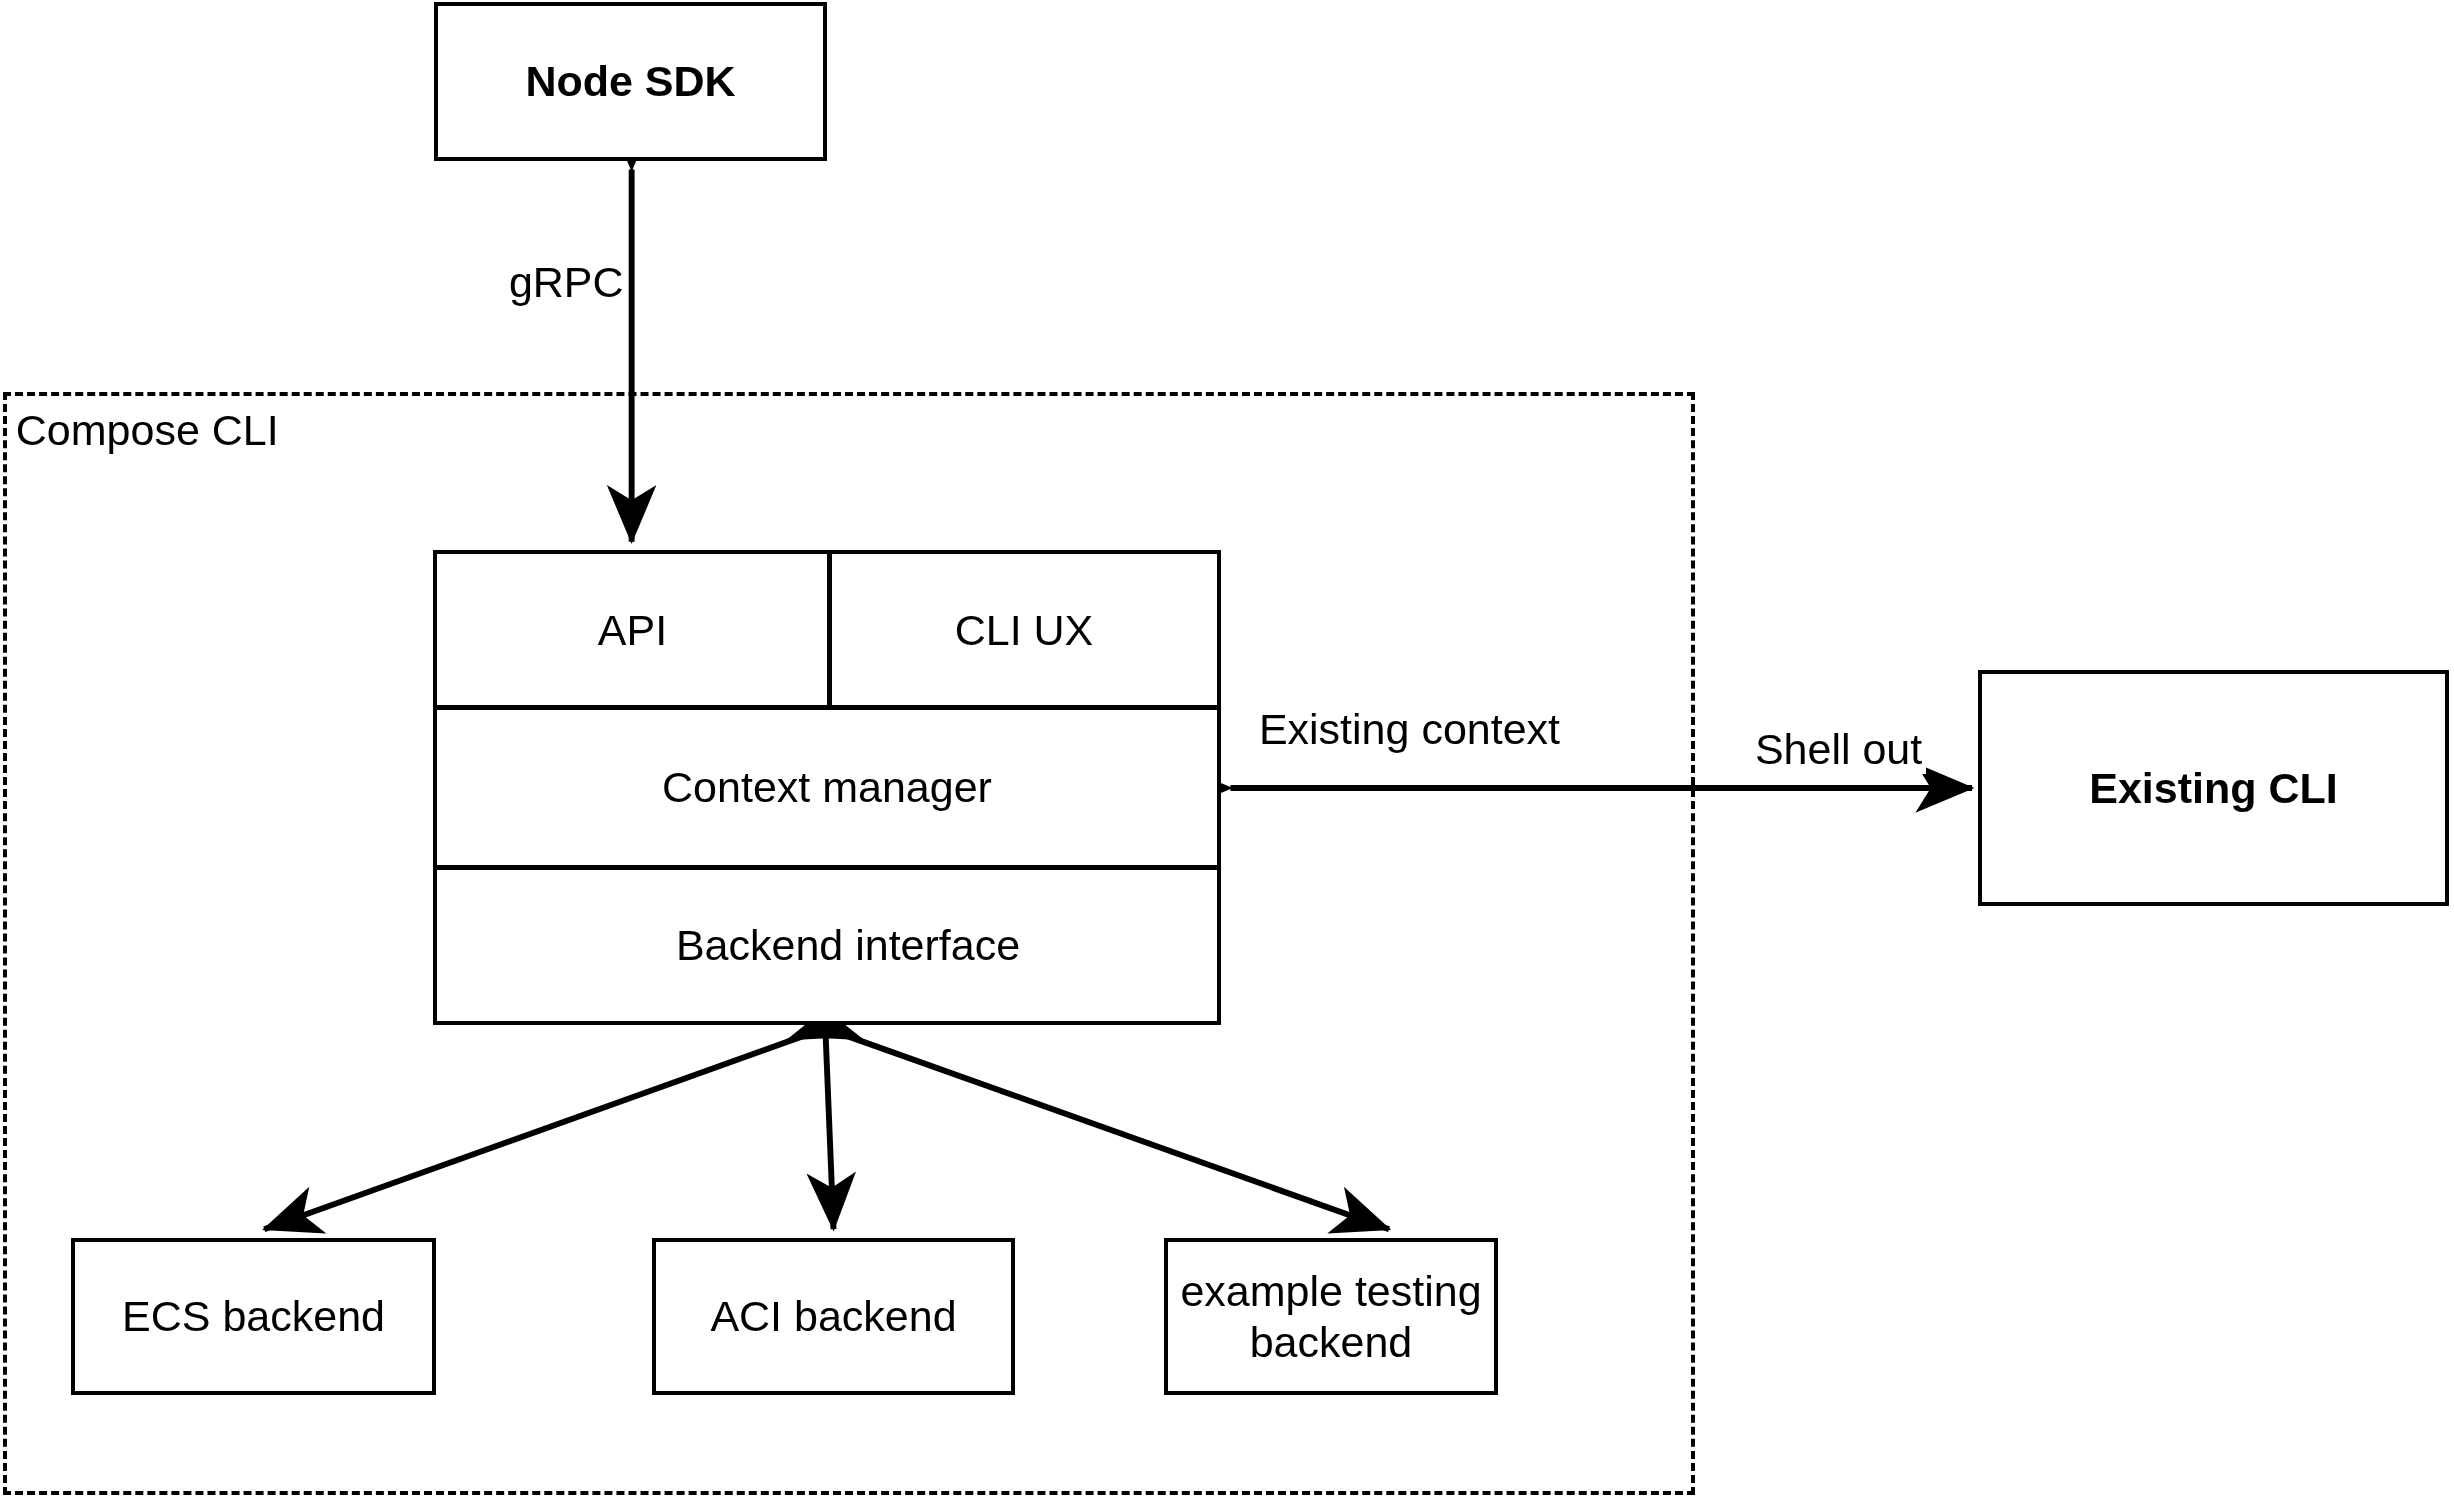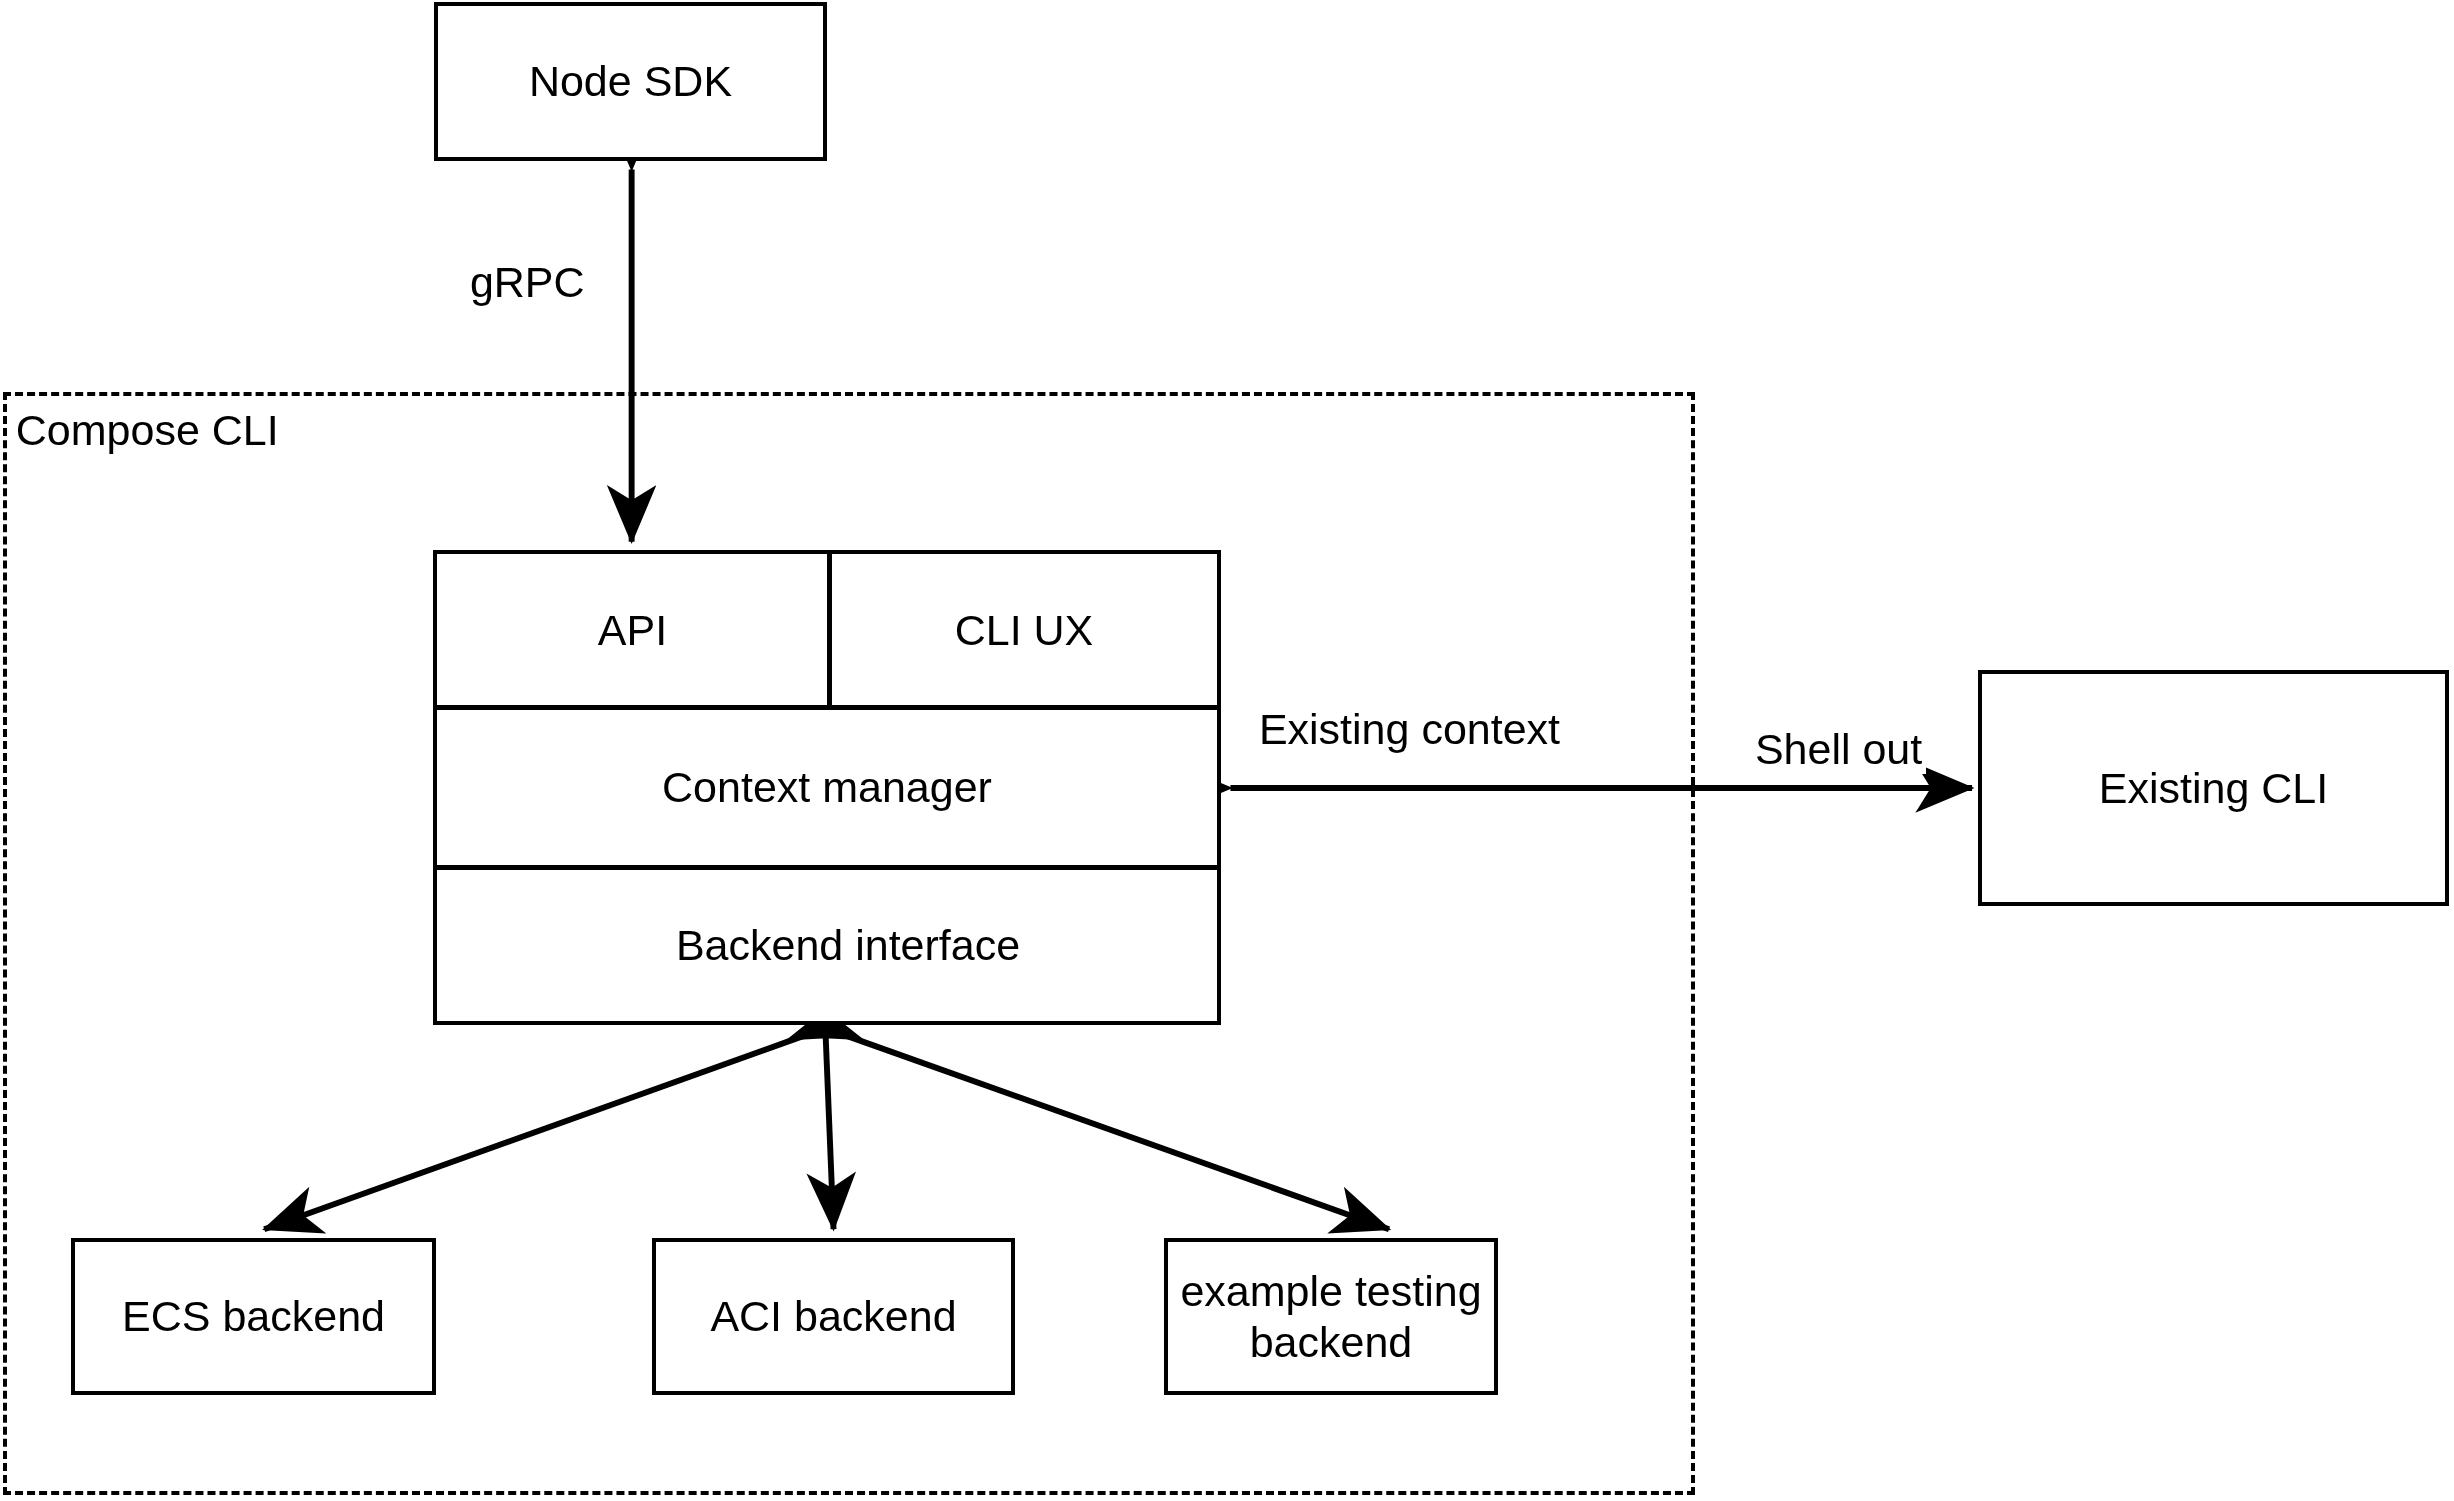"Node SDK" .node.bold { font-weight: normal -> bold }
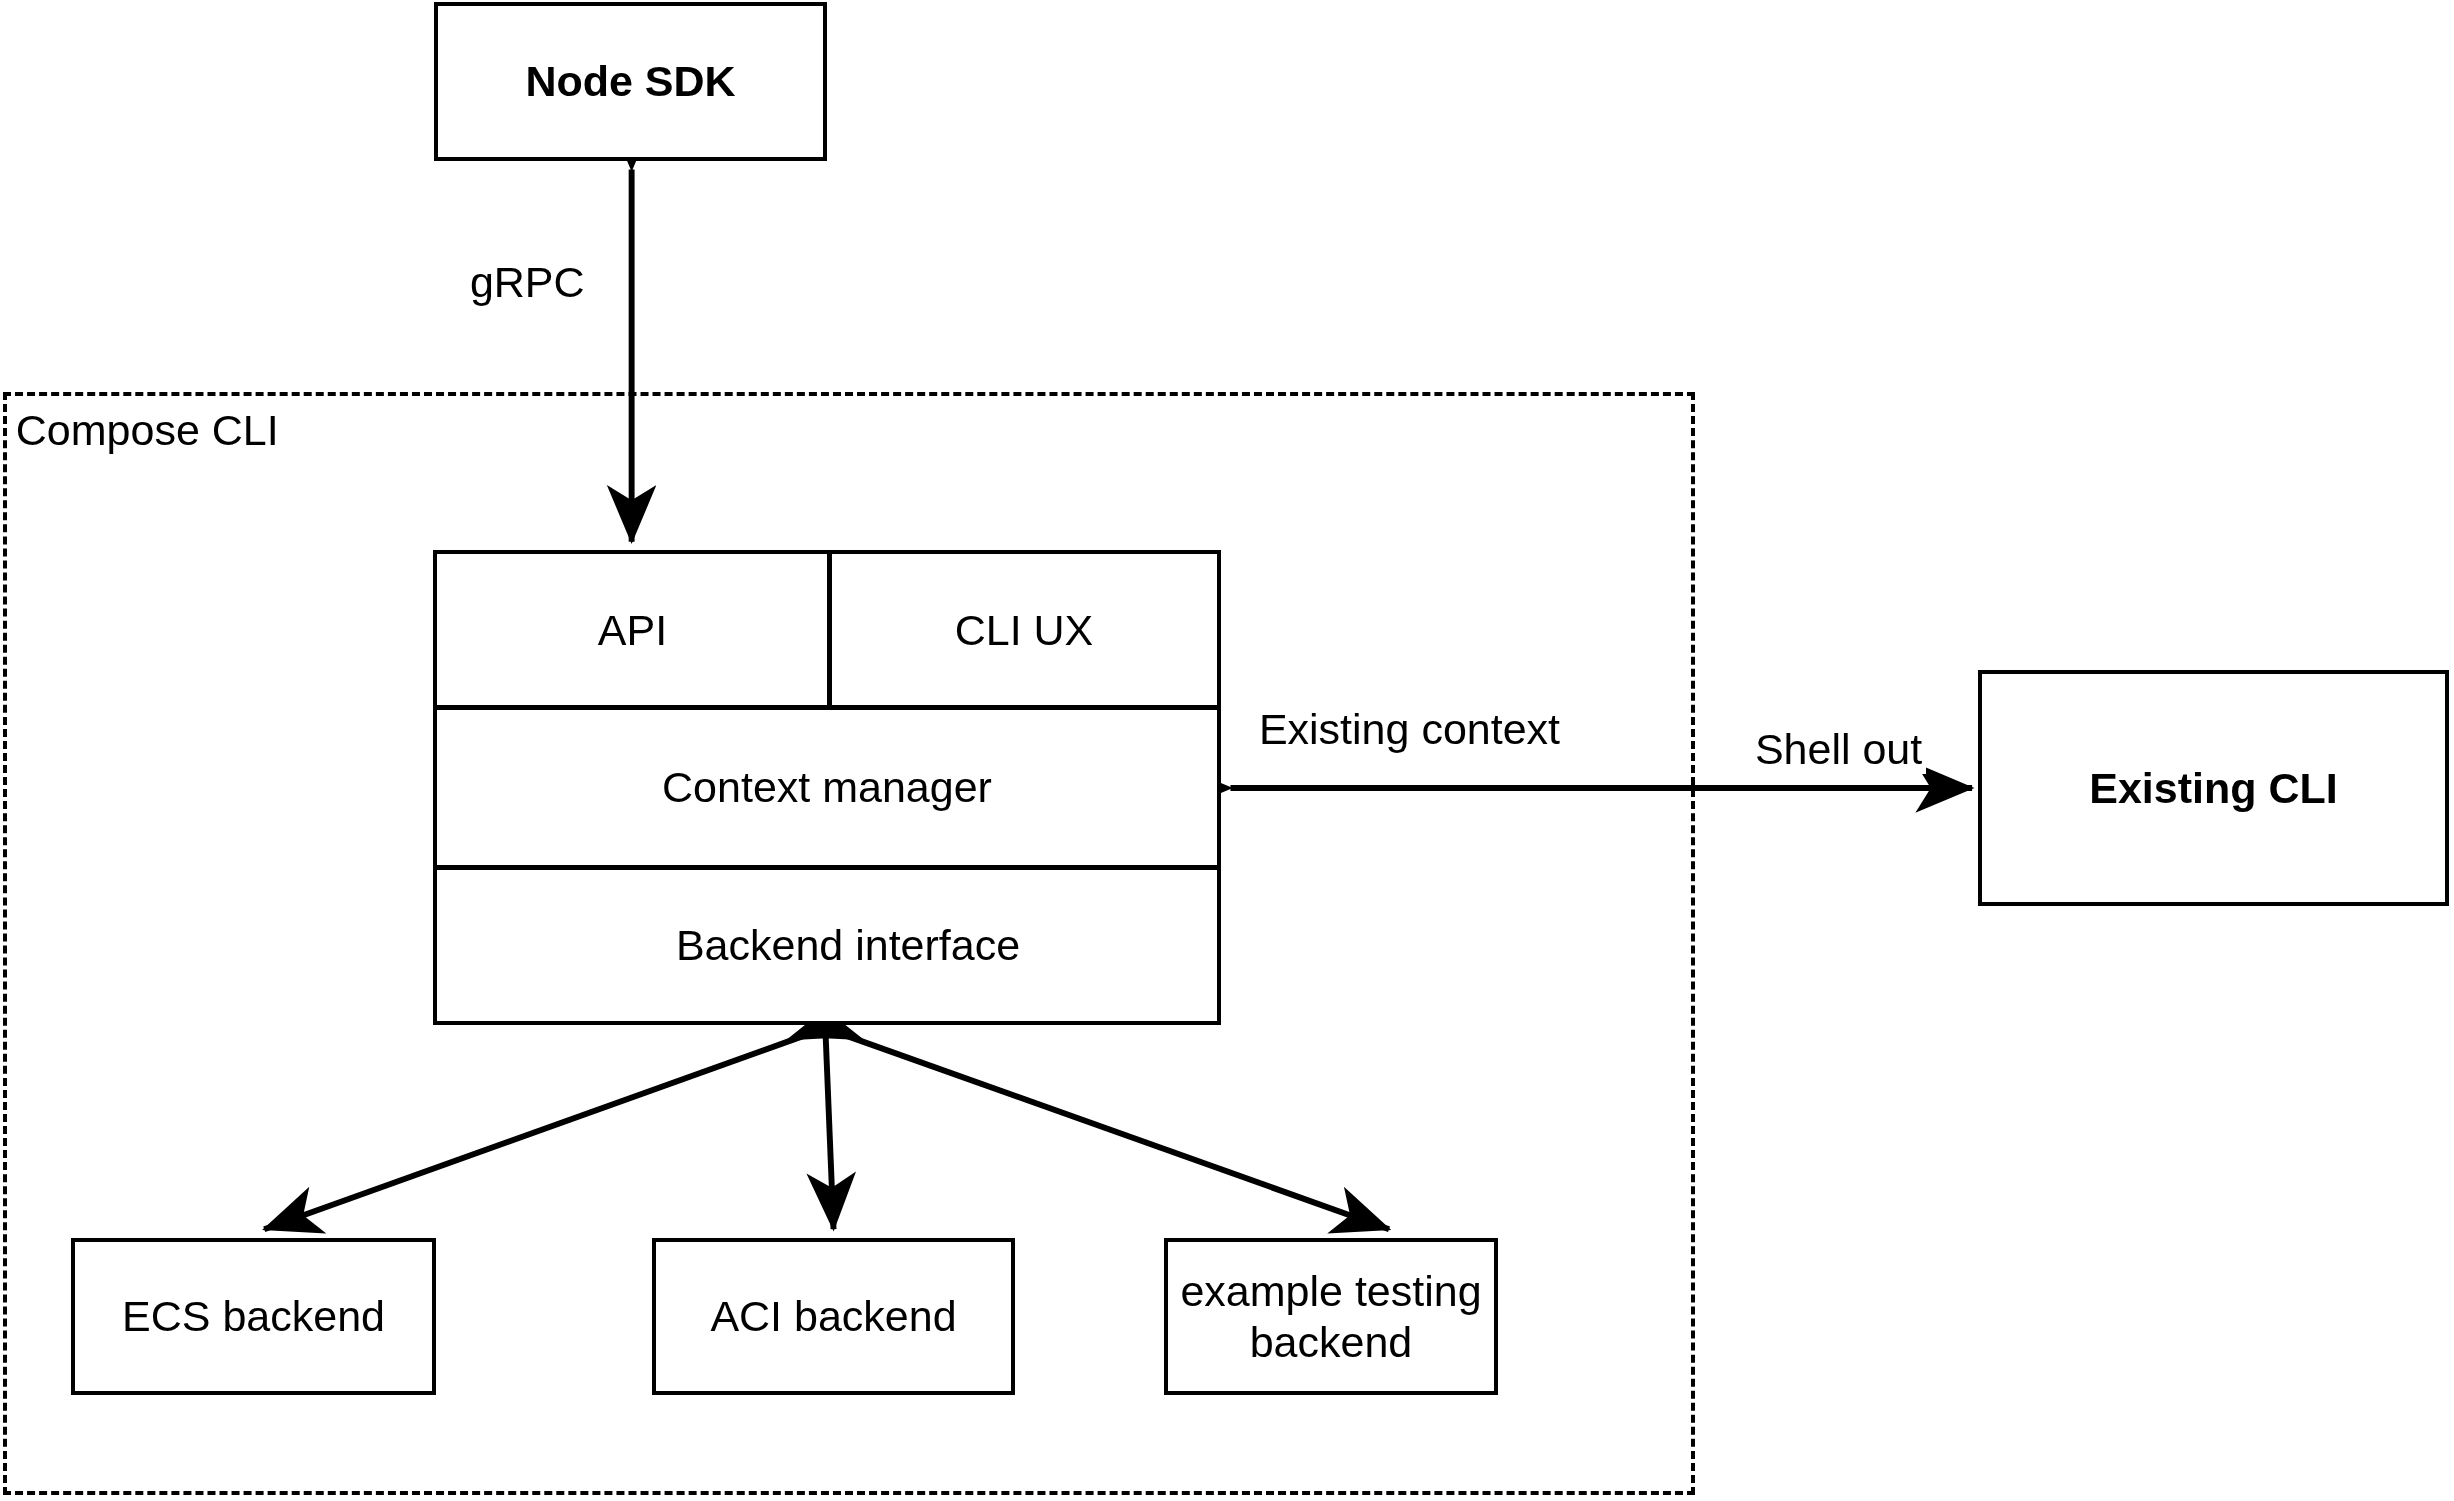"gRPC" div.edge-label { left: 466px -> 505px }
